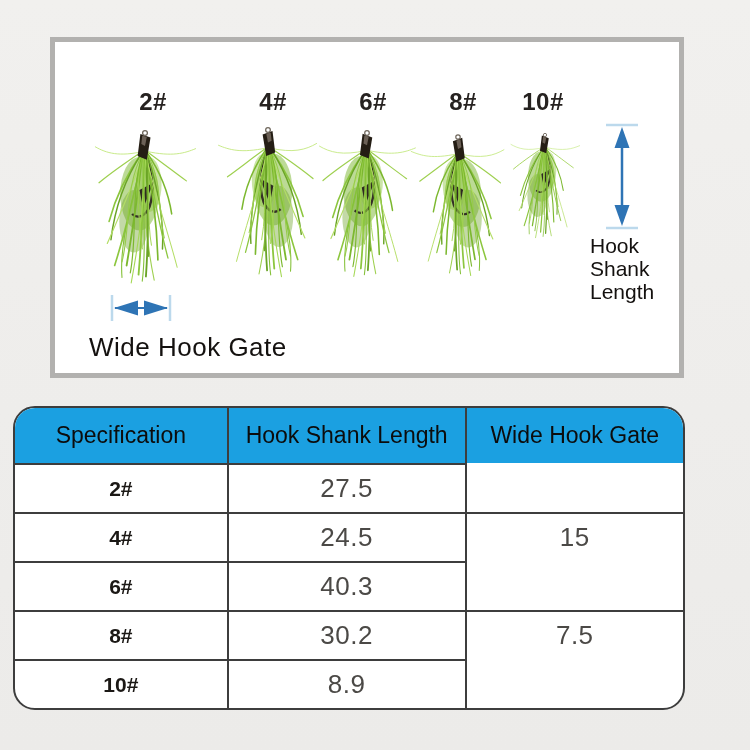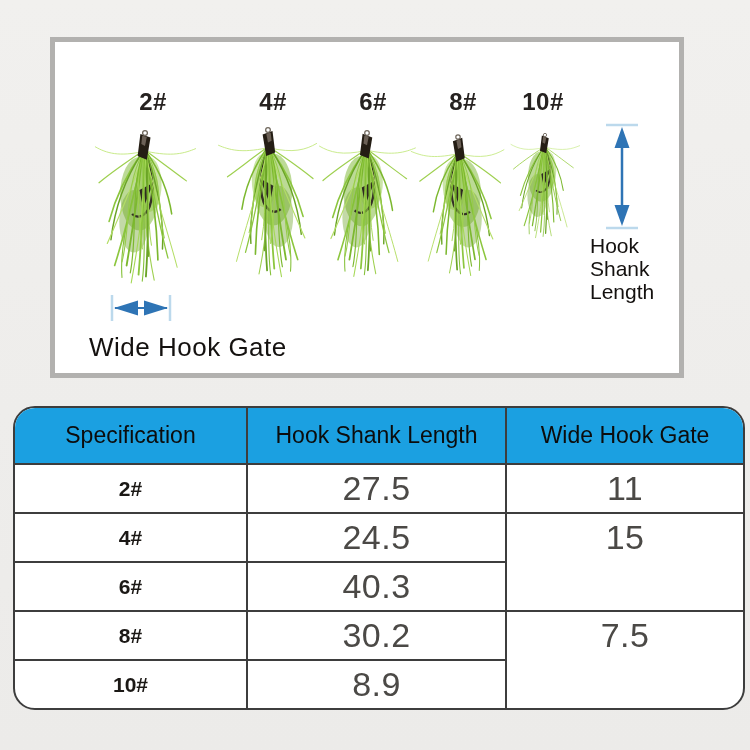"Specification" .spec-table { width: 732px -> 672px }
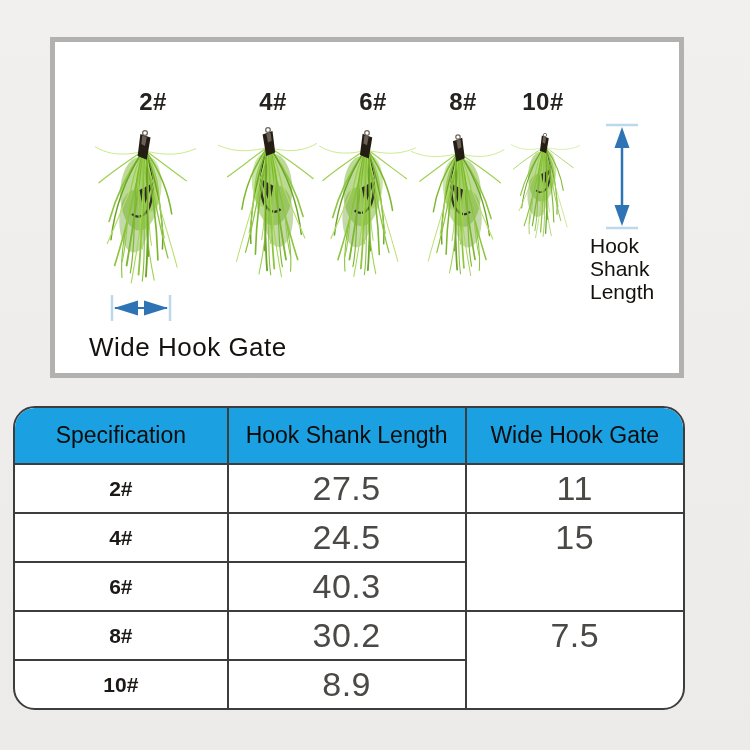"27.5" .cell-val { font-size: 34px -> 26px }
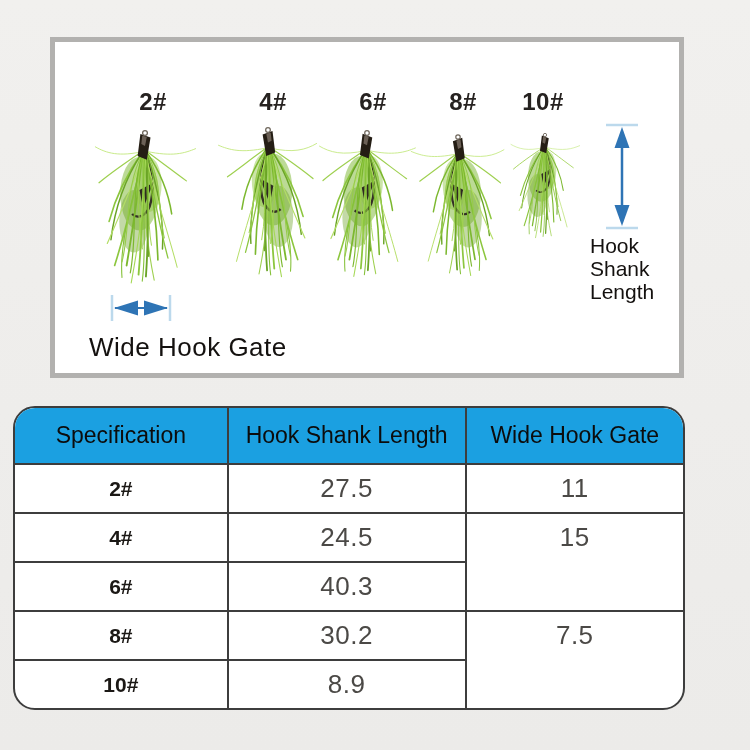"11" div.cell-val { html: <div>11</div> -> none }
